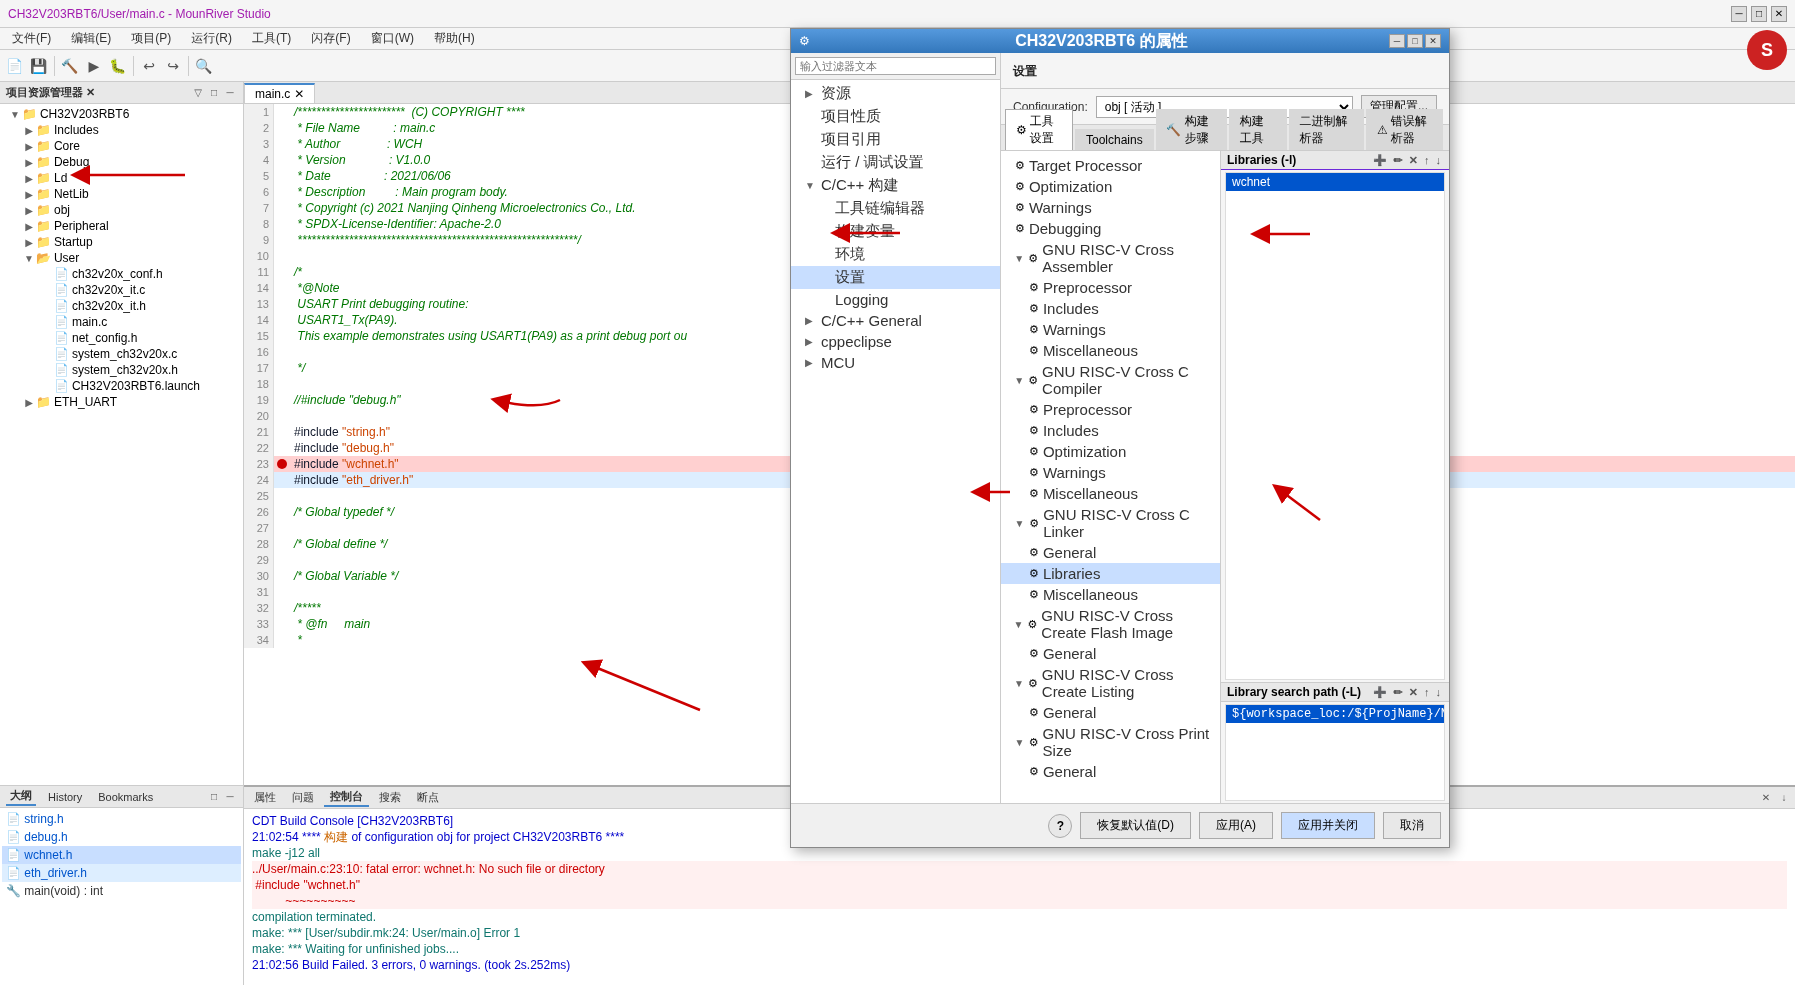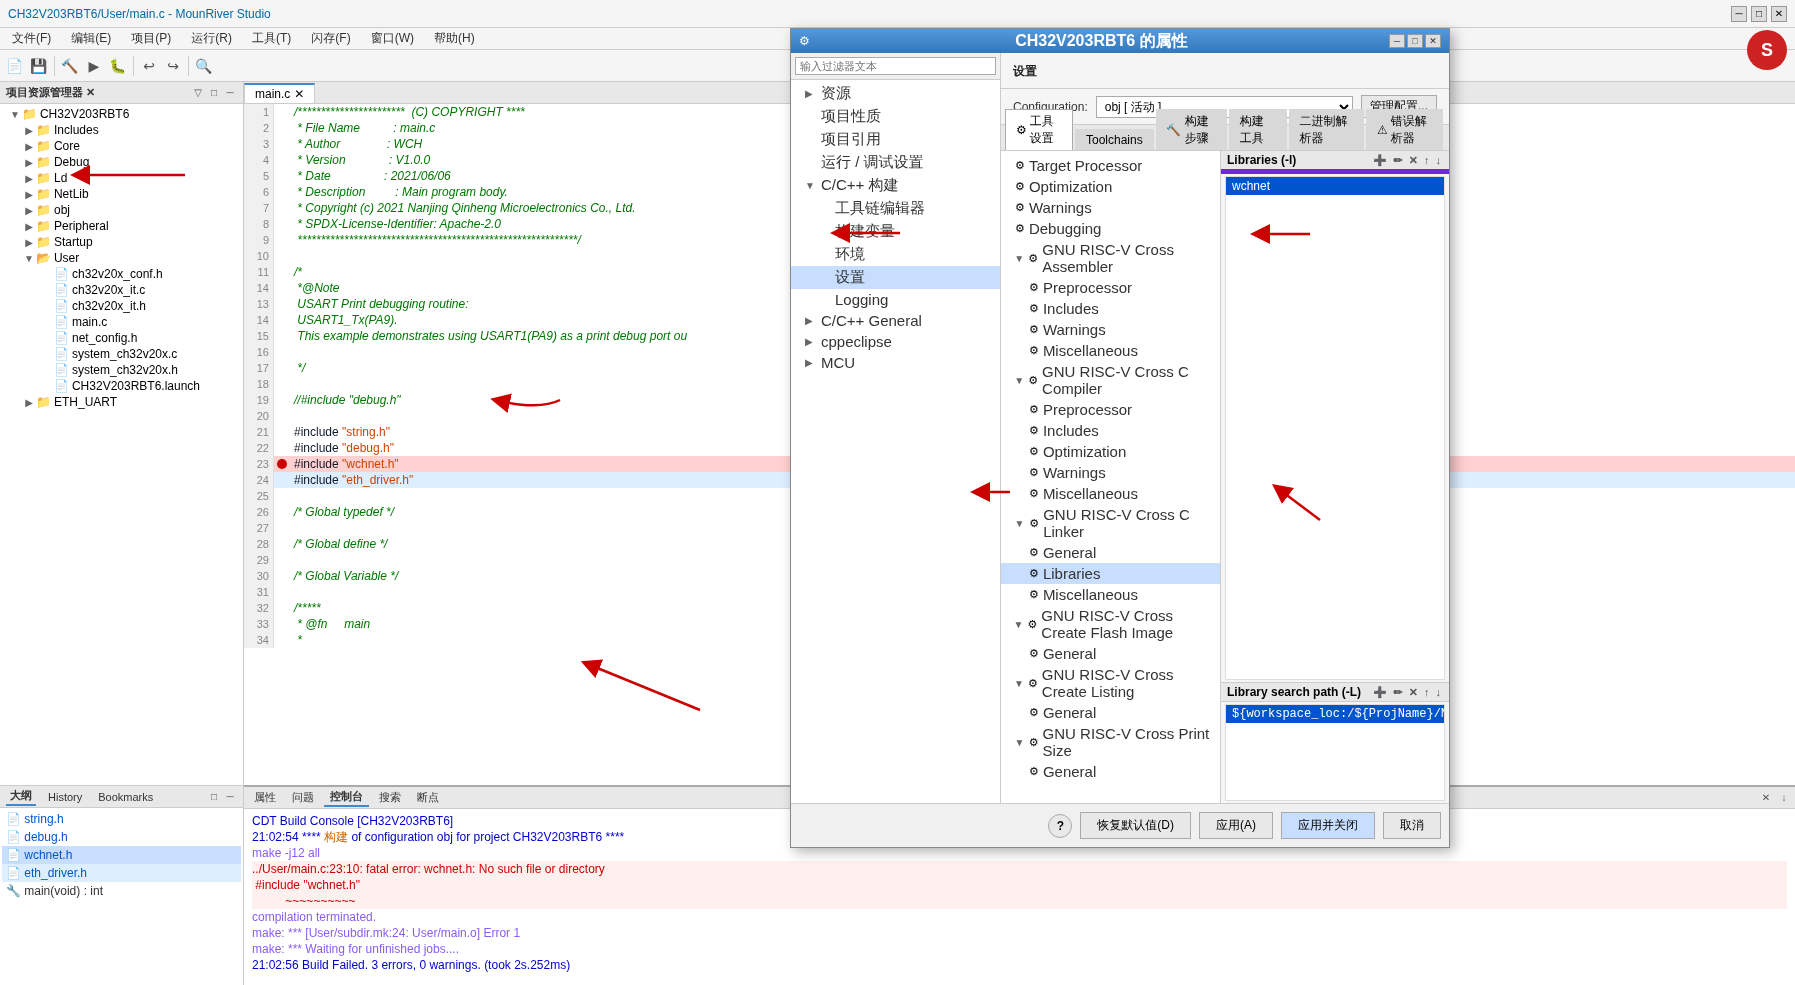"CH32V203RBT6/User/main.c - MounRiver" .title-bar-text { color: #0369a1 -> #a21caf }
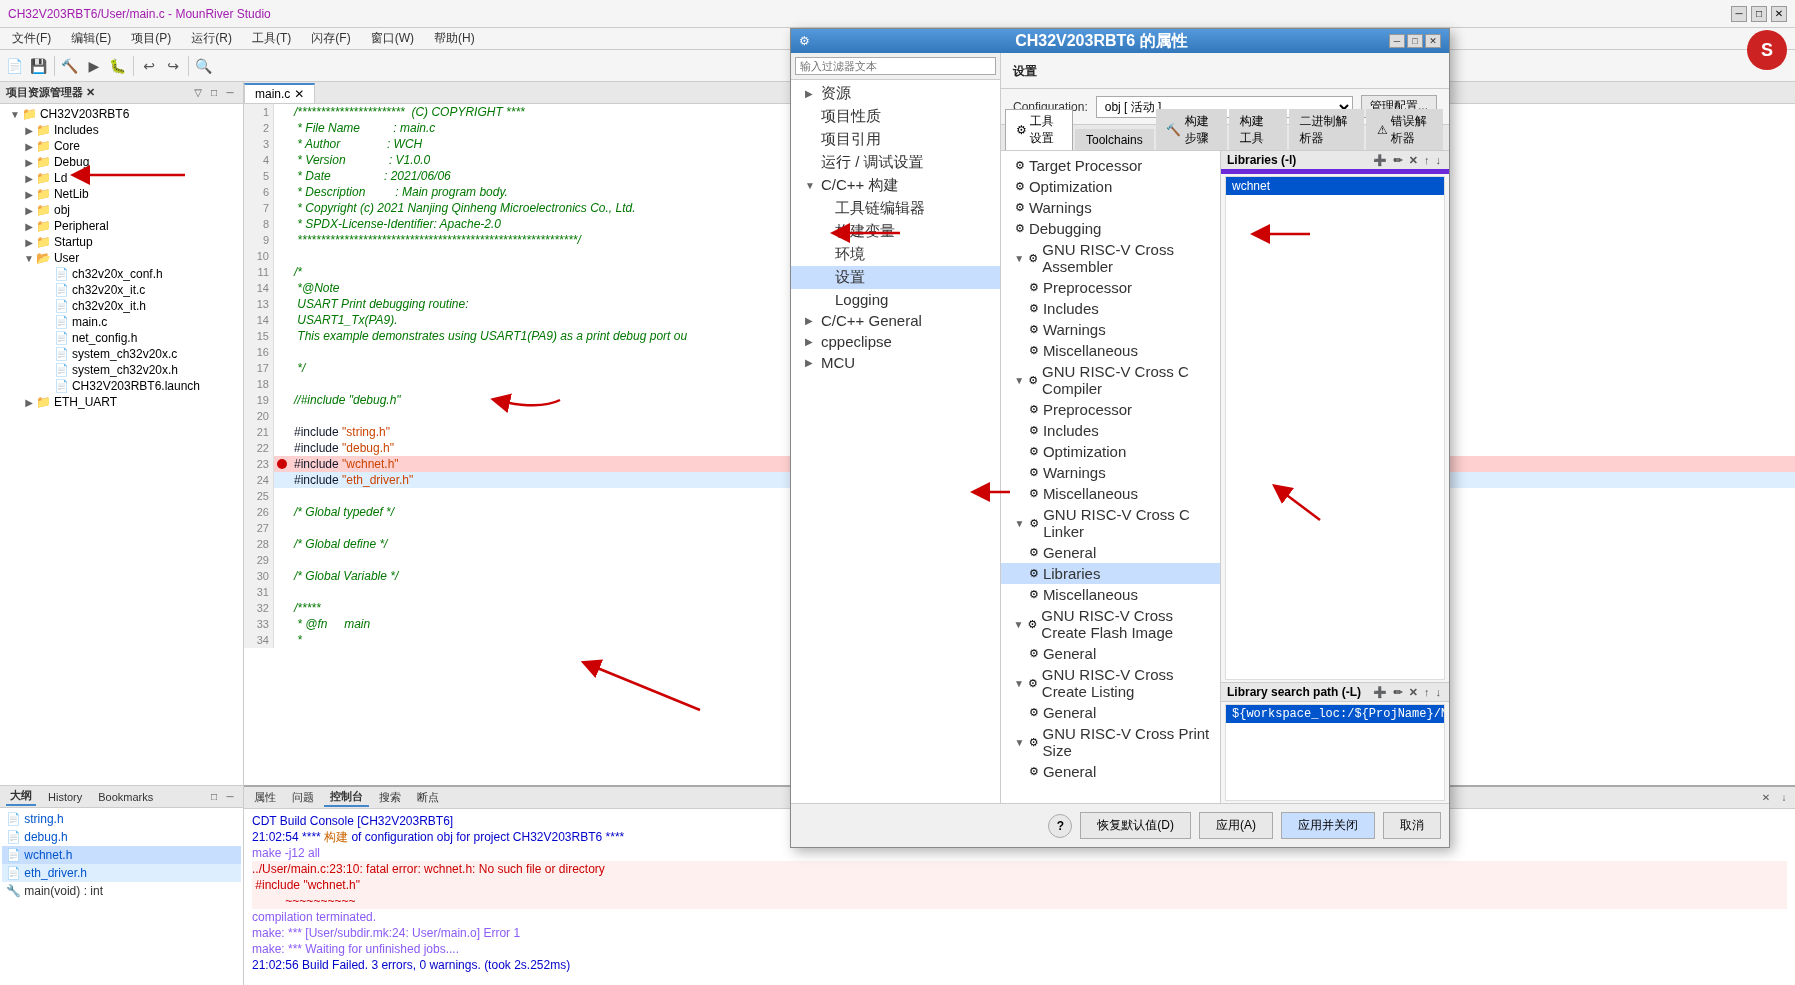"Libraries (-l)" .libs-header { border-bottom: 5px solid #6d28d9 -> 1px solid #6d28d9 }
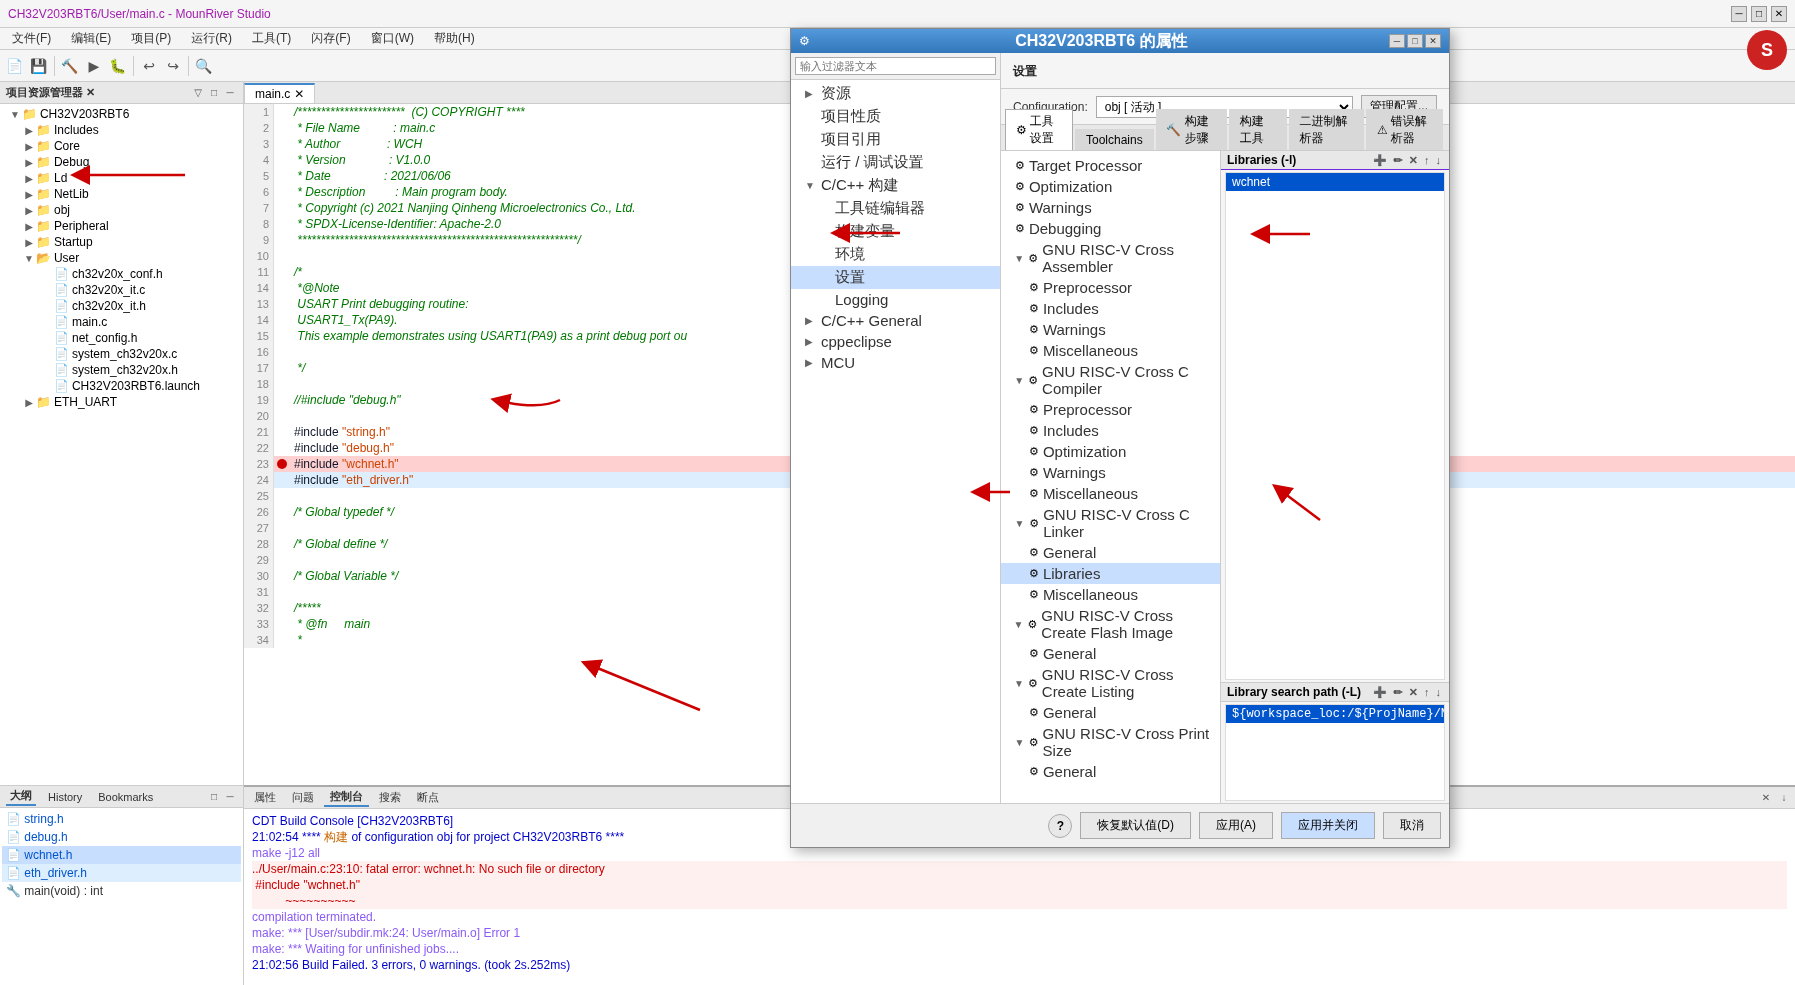"make -j12 all" .console-normal { color: #8b5cf6 -> #0f766e }
